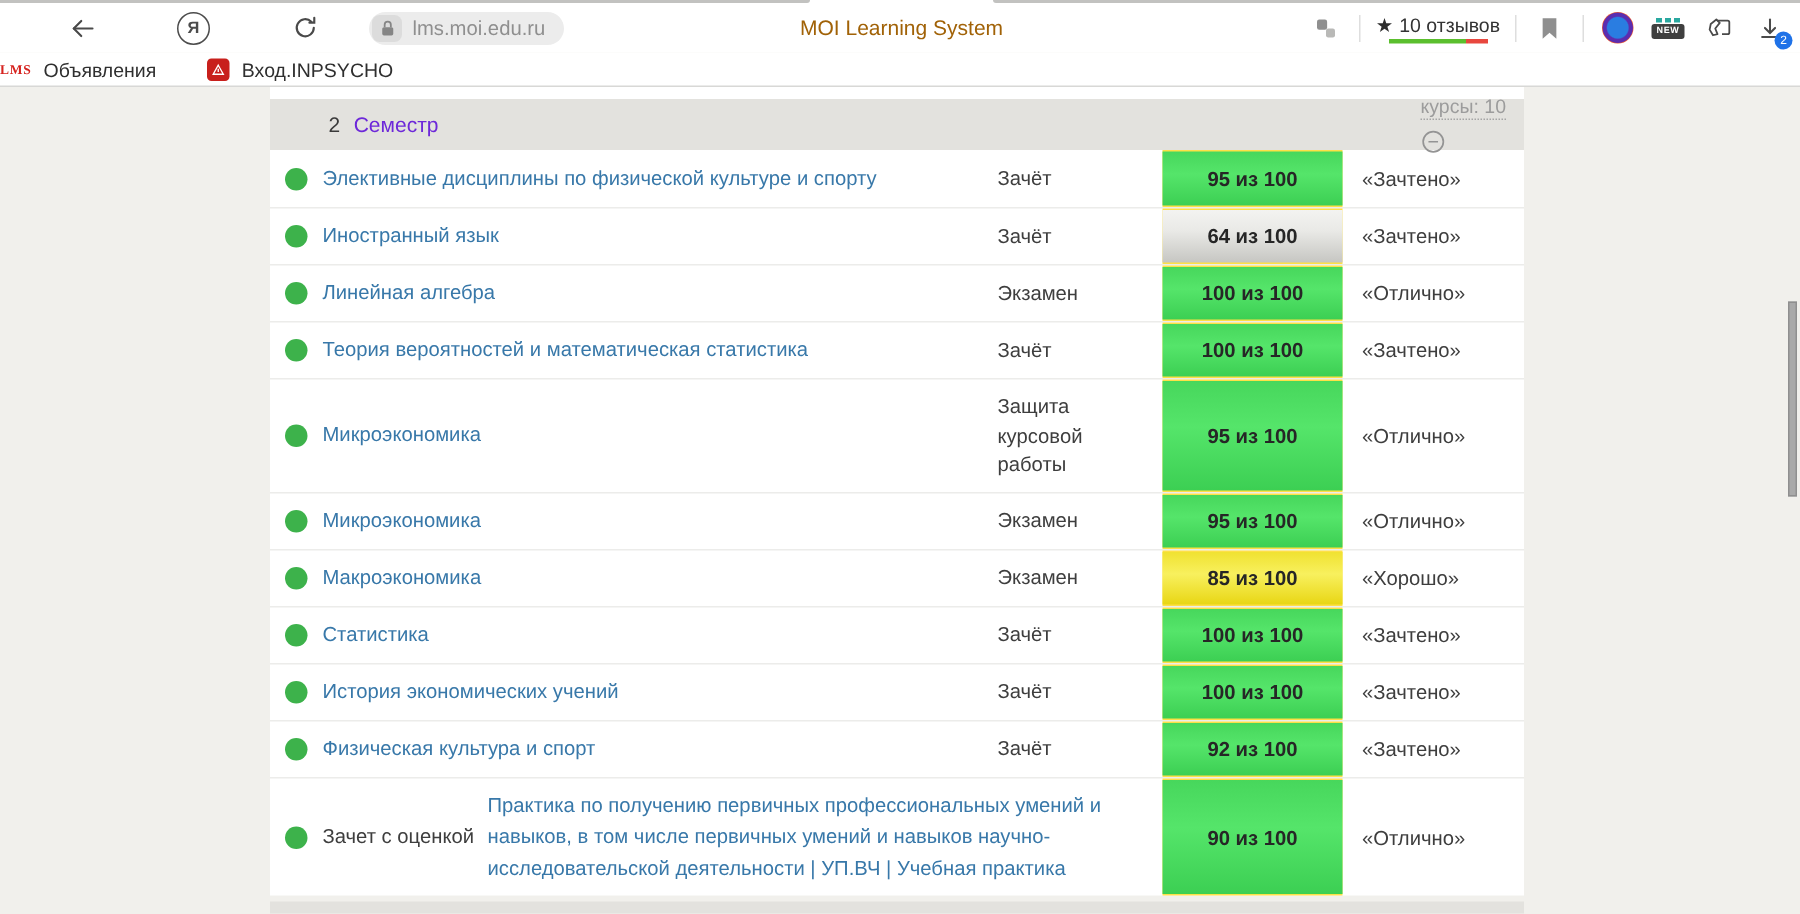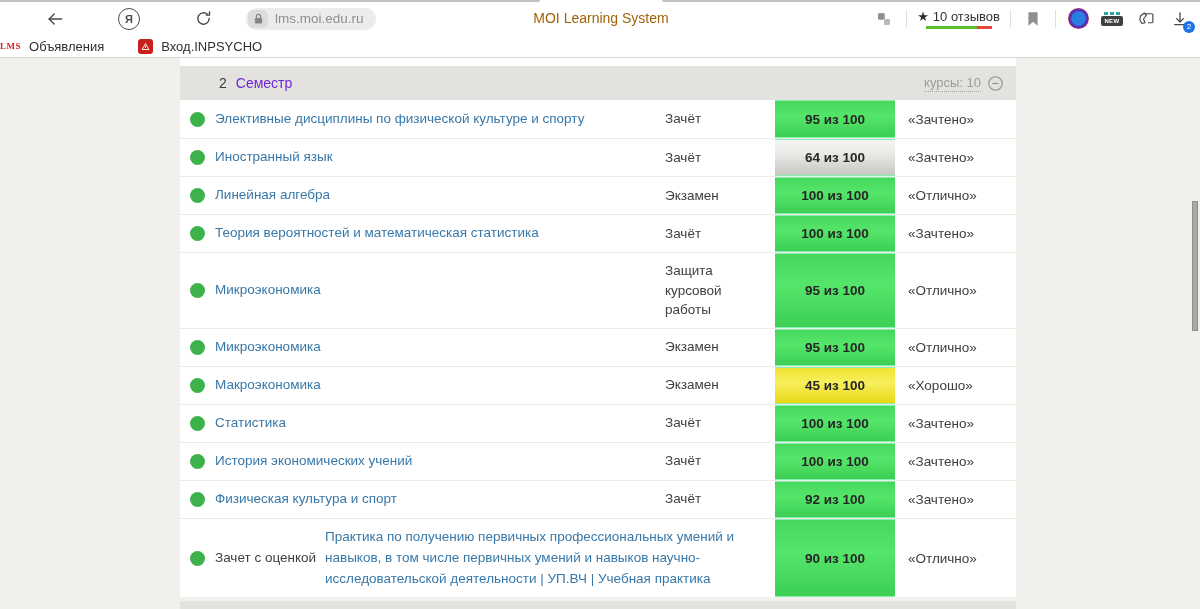"курсы: 10" .sem-right { align-items: flex-end -> flex-start; flex-direction: none -> column }
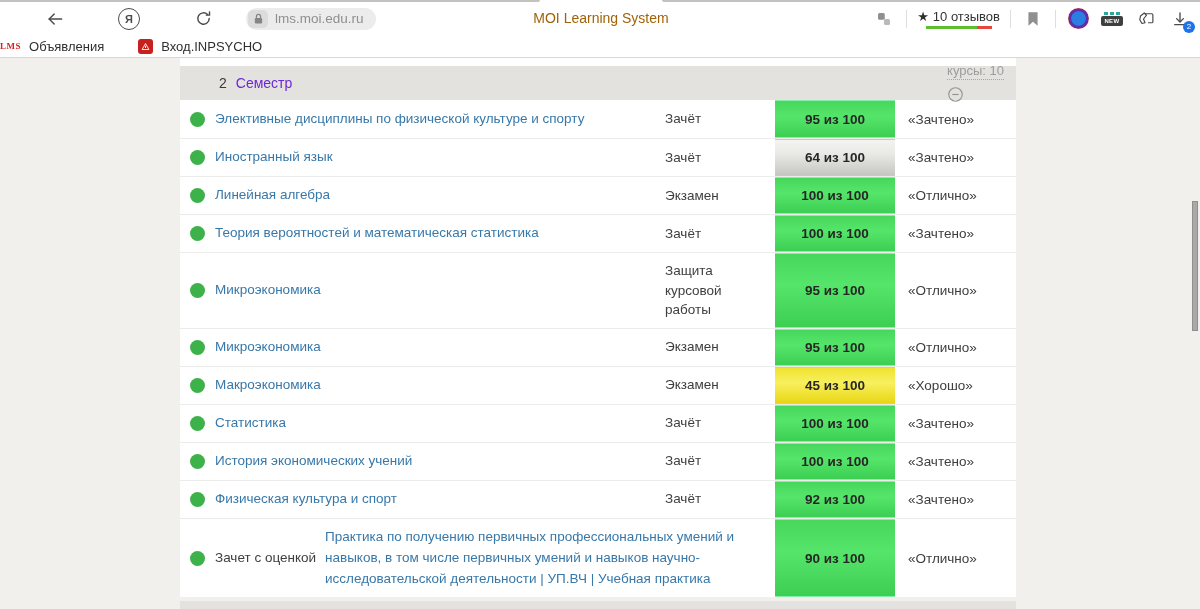"95 из 100" .cell-score { background: #86efac -> #fde047 }
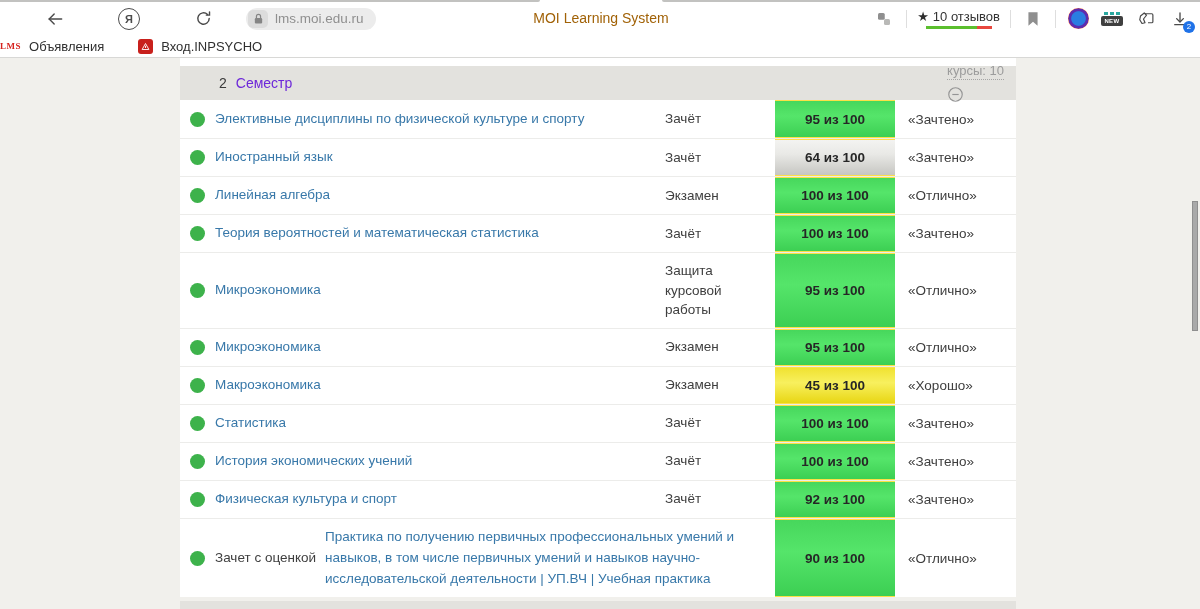"45 из 100" div.badge { text: 45 -> 85 }
